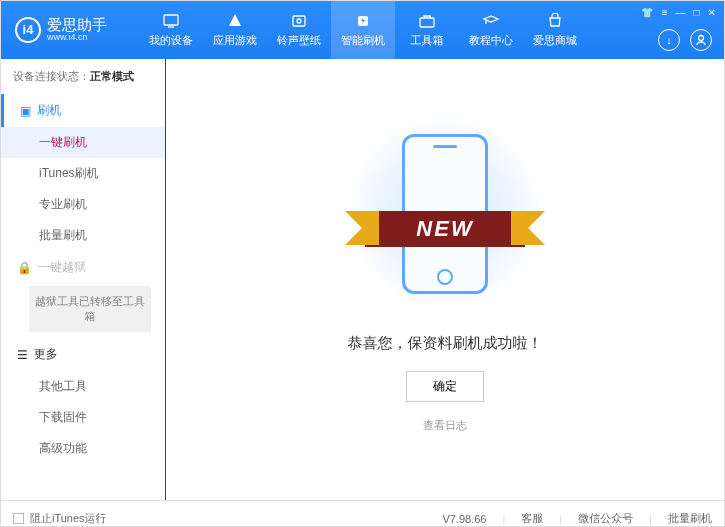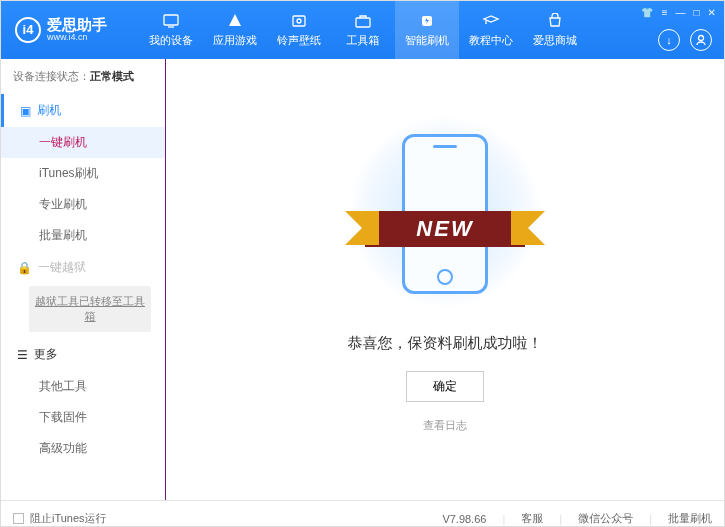"爱思助手" .logo-title { font-weight: bold -> normal }
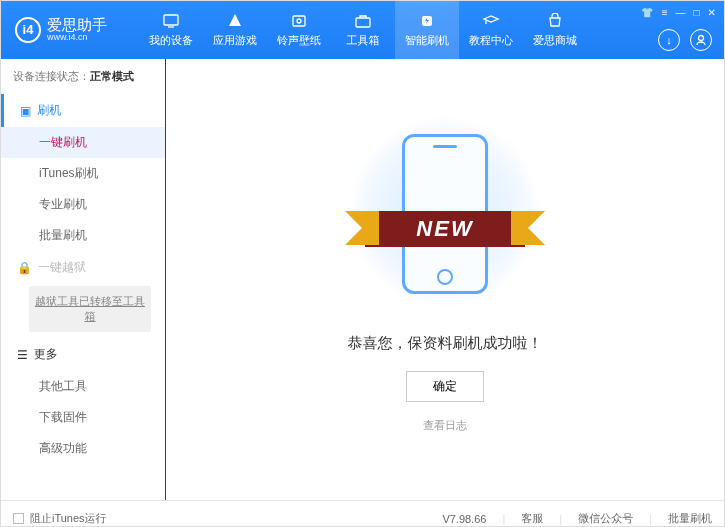"工具箱" div.nav-item { order: before "智能刷机" -> after "智能刷机" }
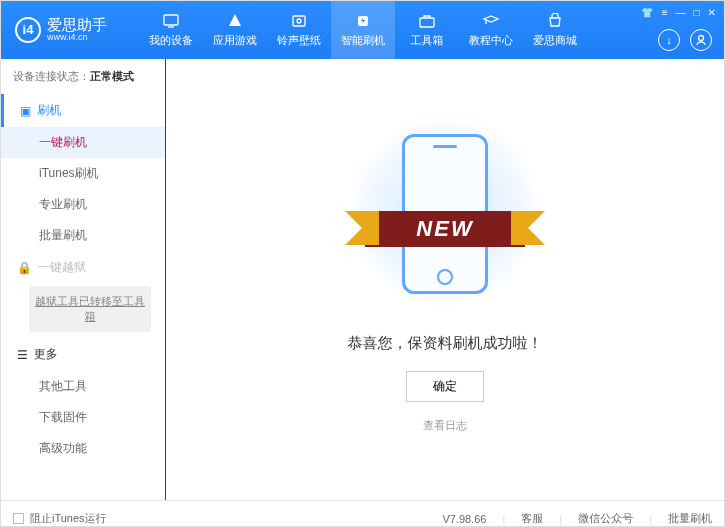"越狱工具已转移至工具箱" .side-sub.gray-box { text-decoration: underline -> none }
